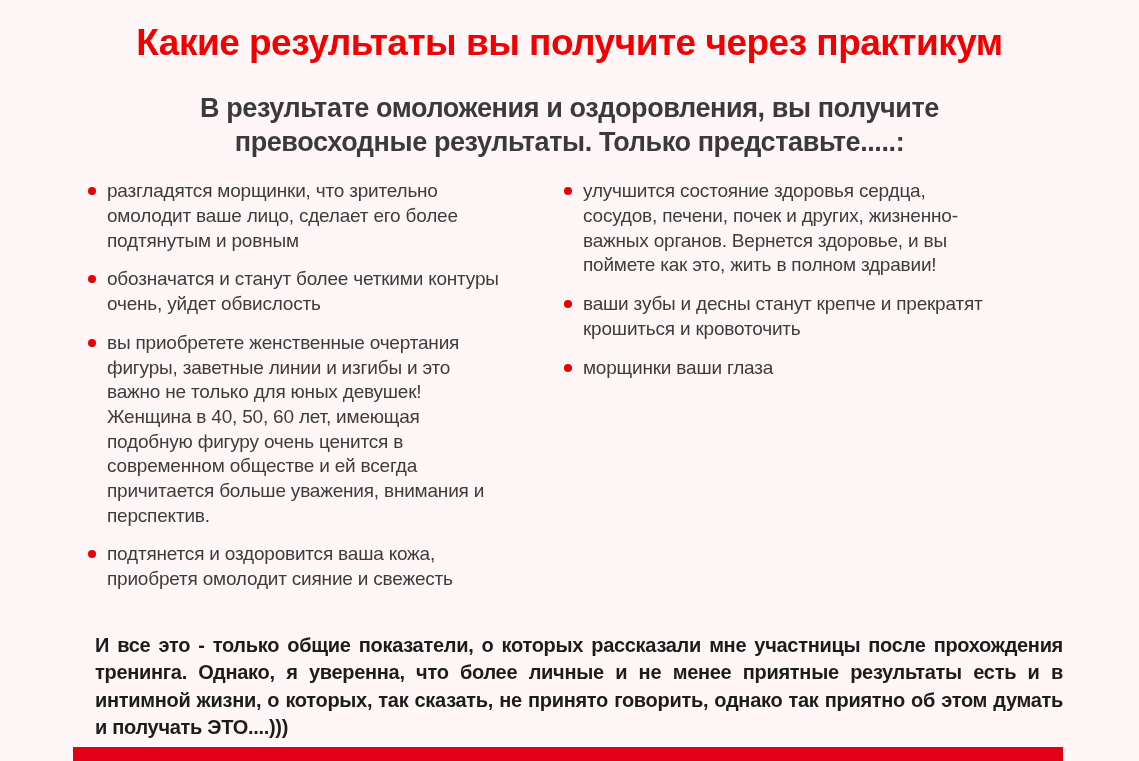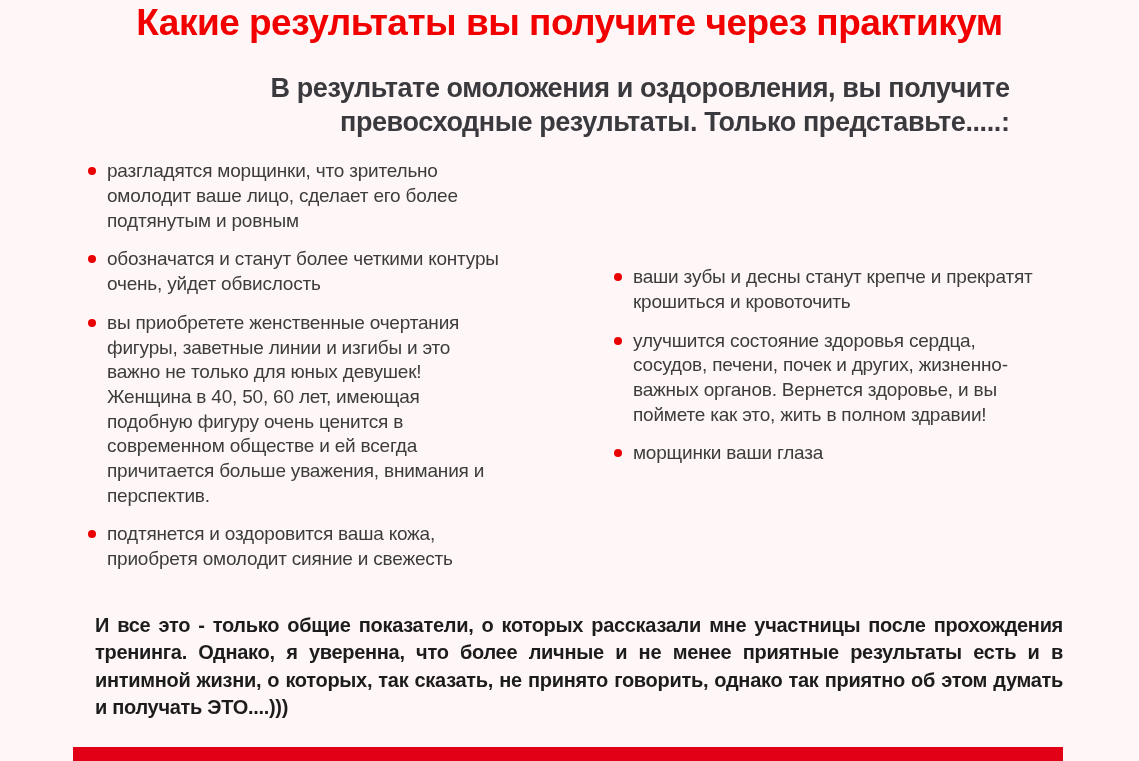"Какие результаты вы получите через" .main-title { margin: 0 -> 8px; padding-top: 0 -> 12px }
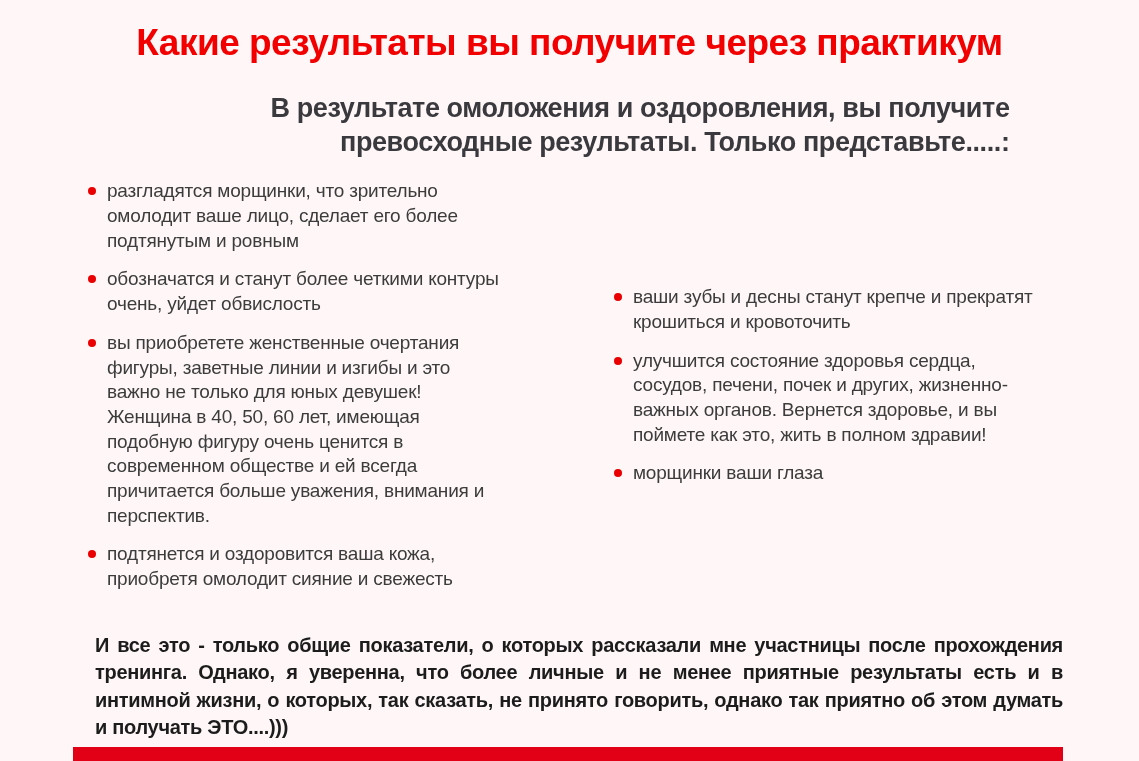"В результате омоложения и оздоровления," .subtitle { text-align: right -> center }
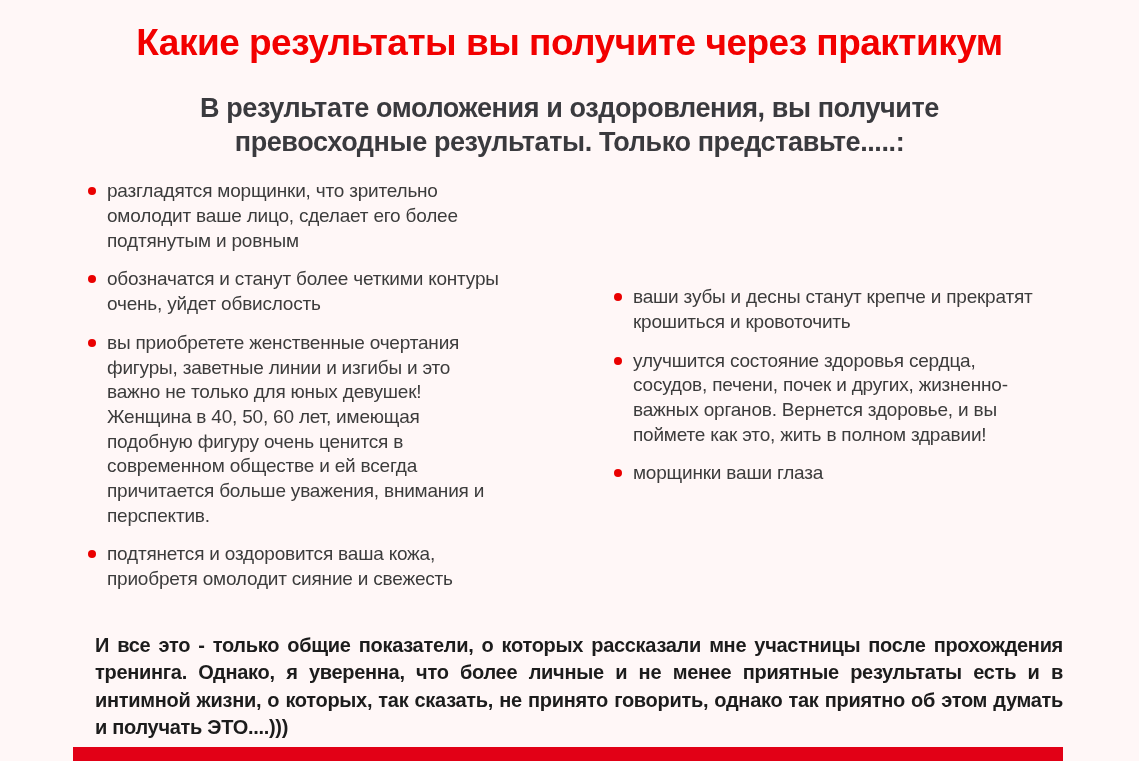"разгладятся морщинки, что зрительно" .columns { align-items: center -> none; gap: 96px -> 46px }
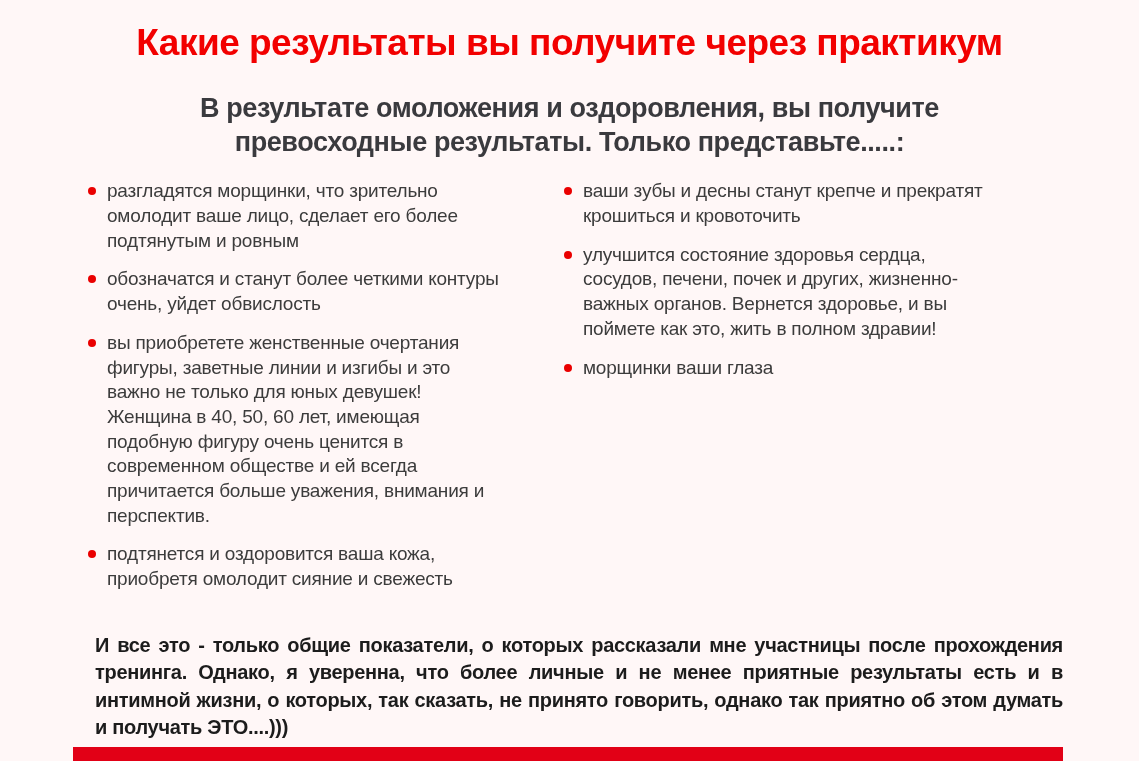"ваши зубы и десны станут" li.benefit-item { order: before "улучшится состояние здоровья сердца," -> after "улучшится состояние здоровья сердца," }
